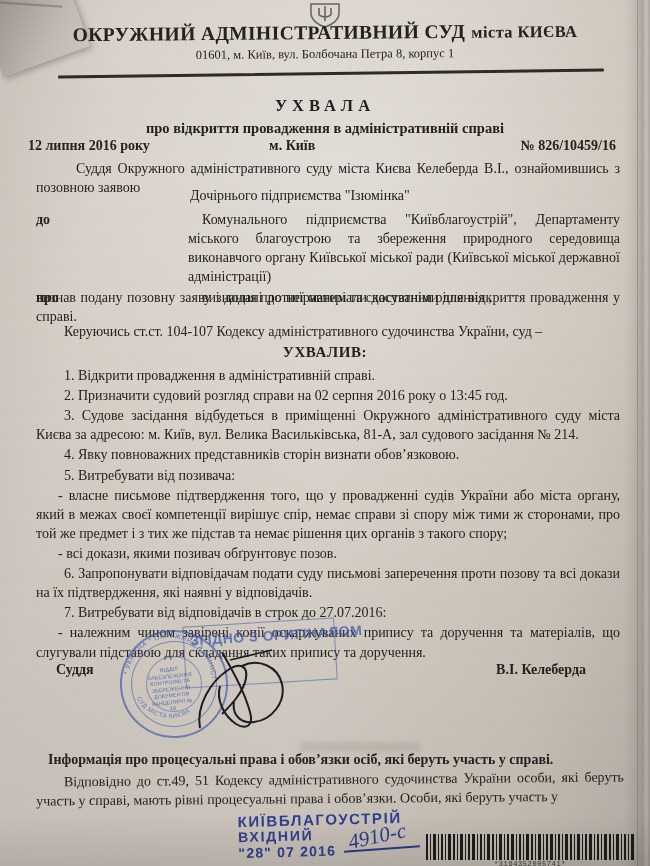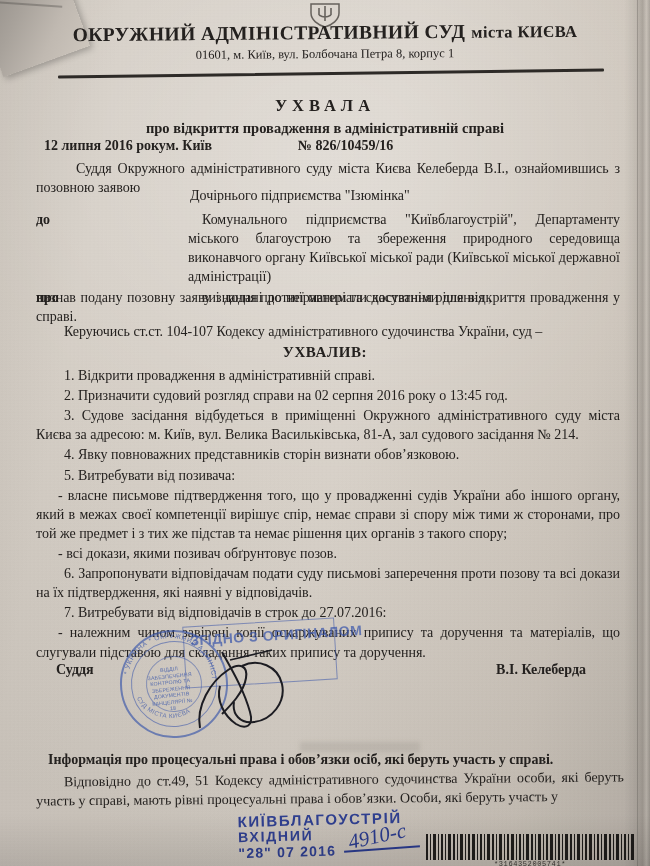"12 липня 2016 року" .meta-row { justify-content: flex-start -> space-between; left: 44px -> 28px }
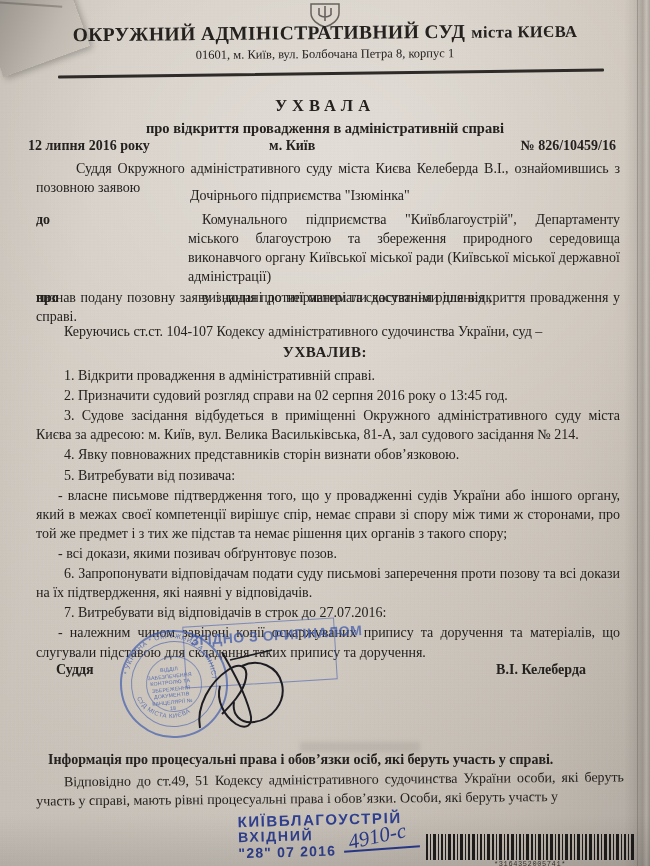"- власне письмове підтвердження того," div.subitem { text: іншого -> міста }
